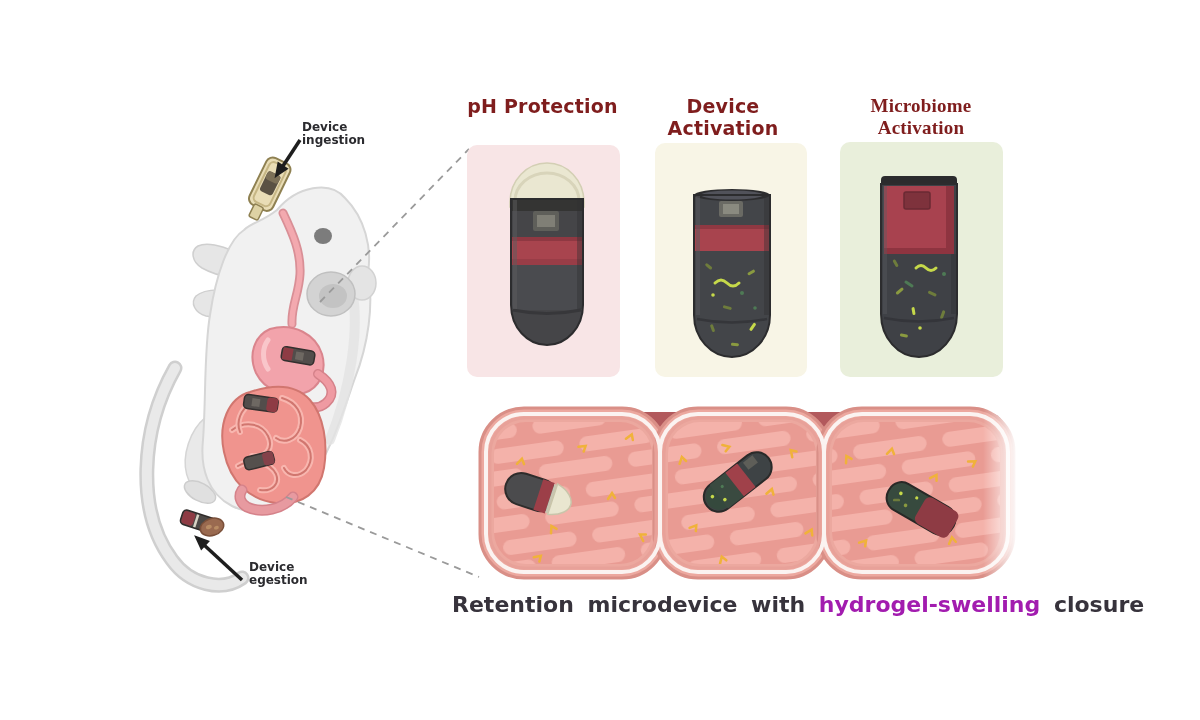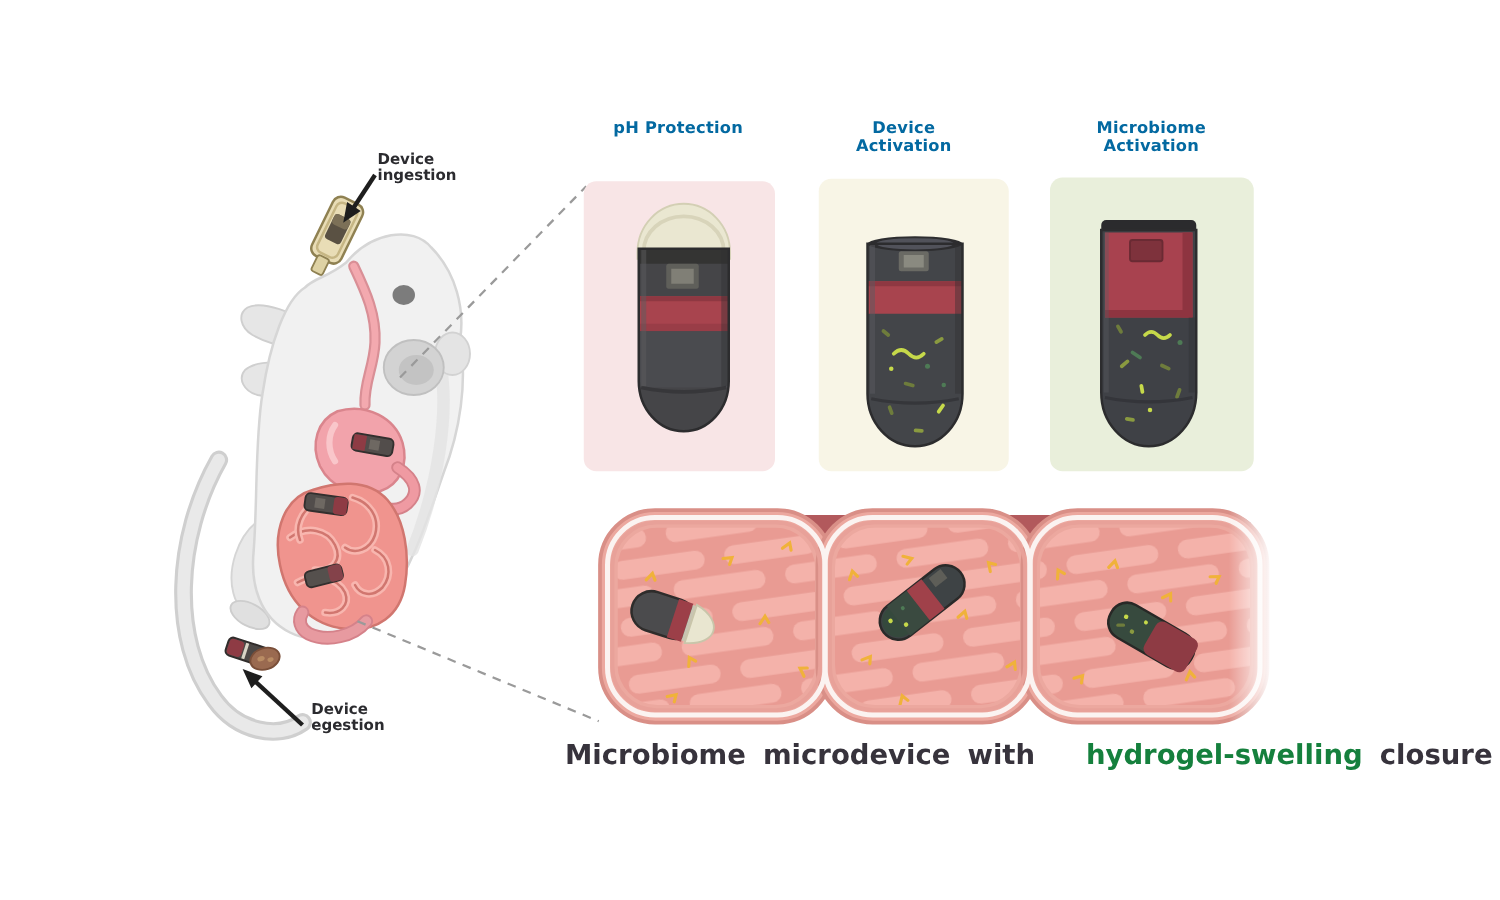"pH Protection" .panel-title { color: #0369a1 -> #7f1d1d; font-size: 13px -> 19px }
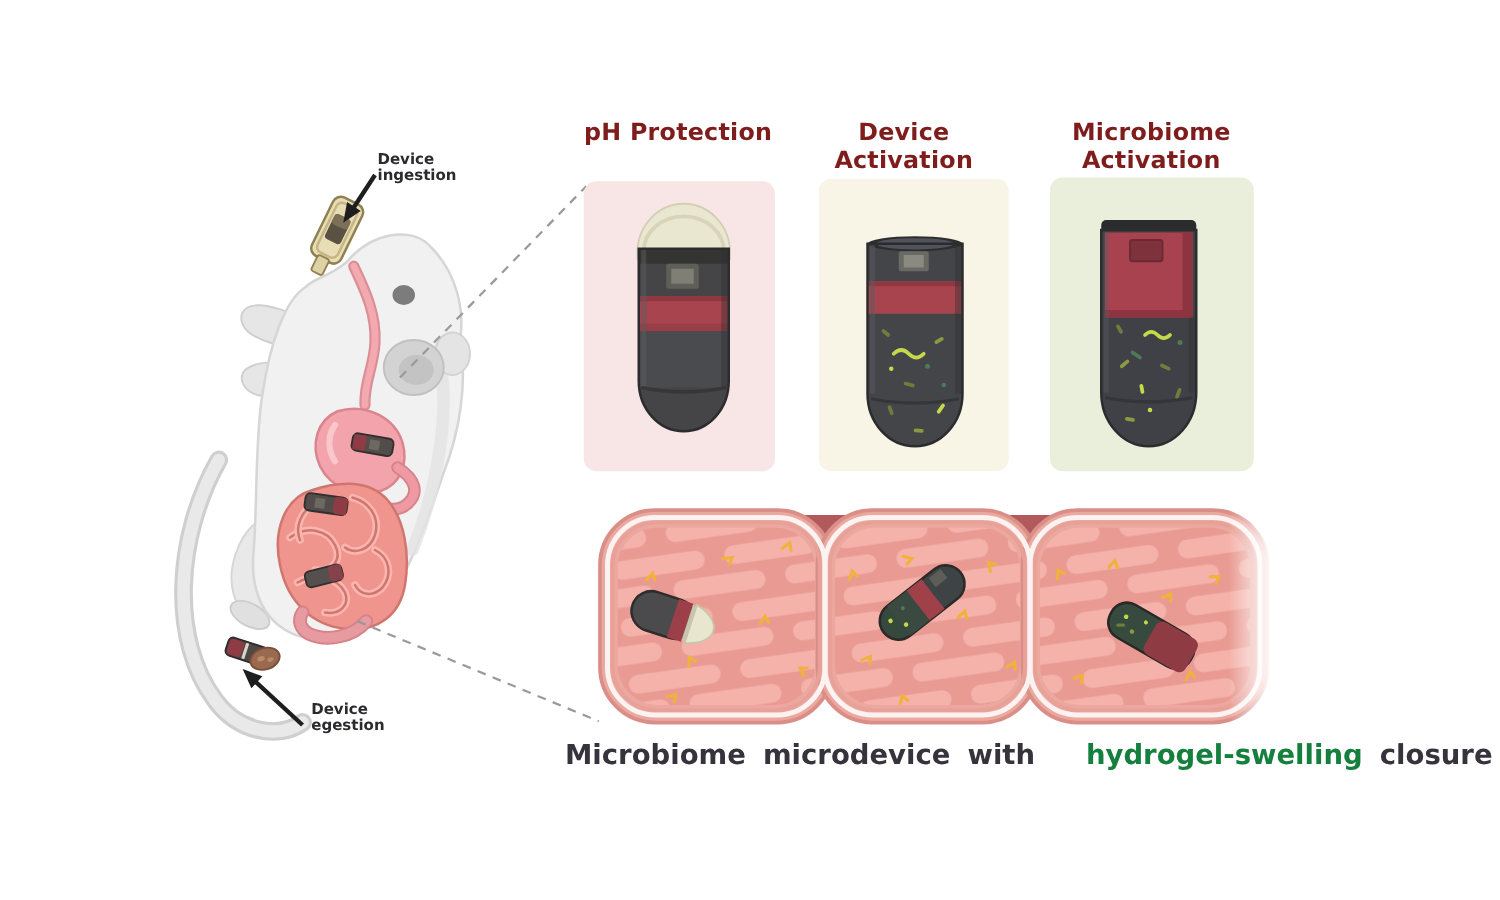"Microbiome" .pt3 { font-family: none -> Liberation Serif, serif }
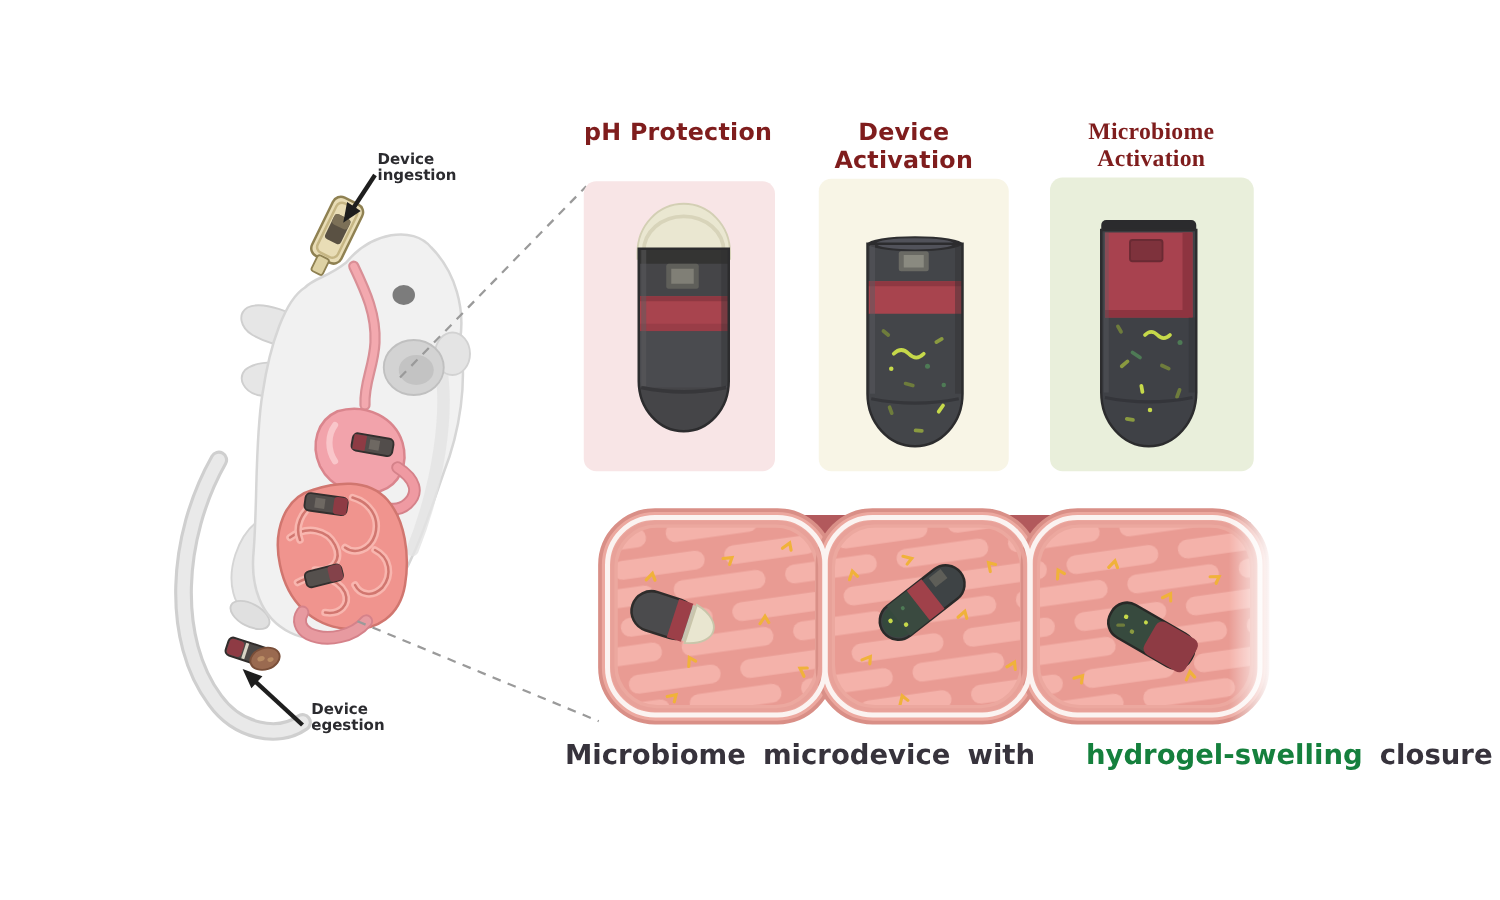"Microbiome microdevice with" span { text: Microbiome -> Retention }
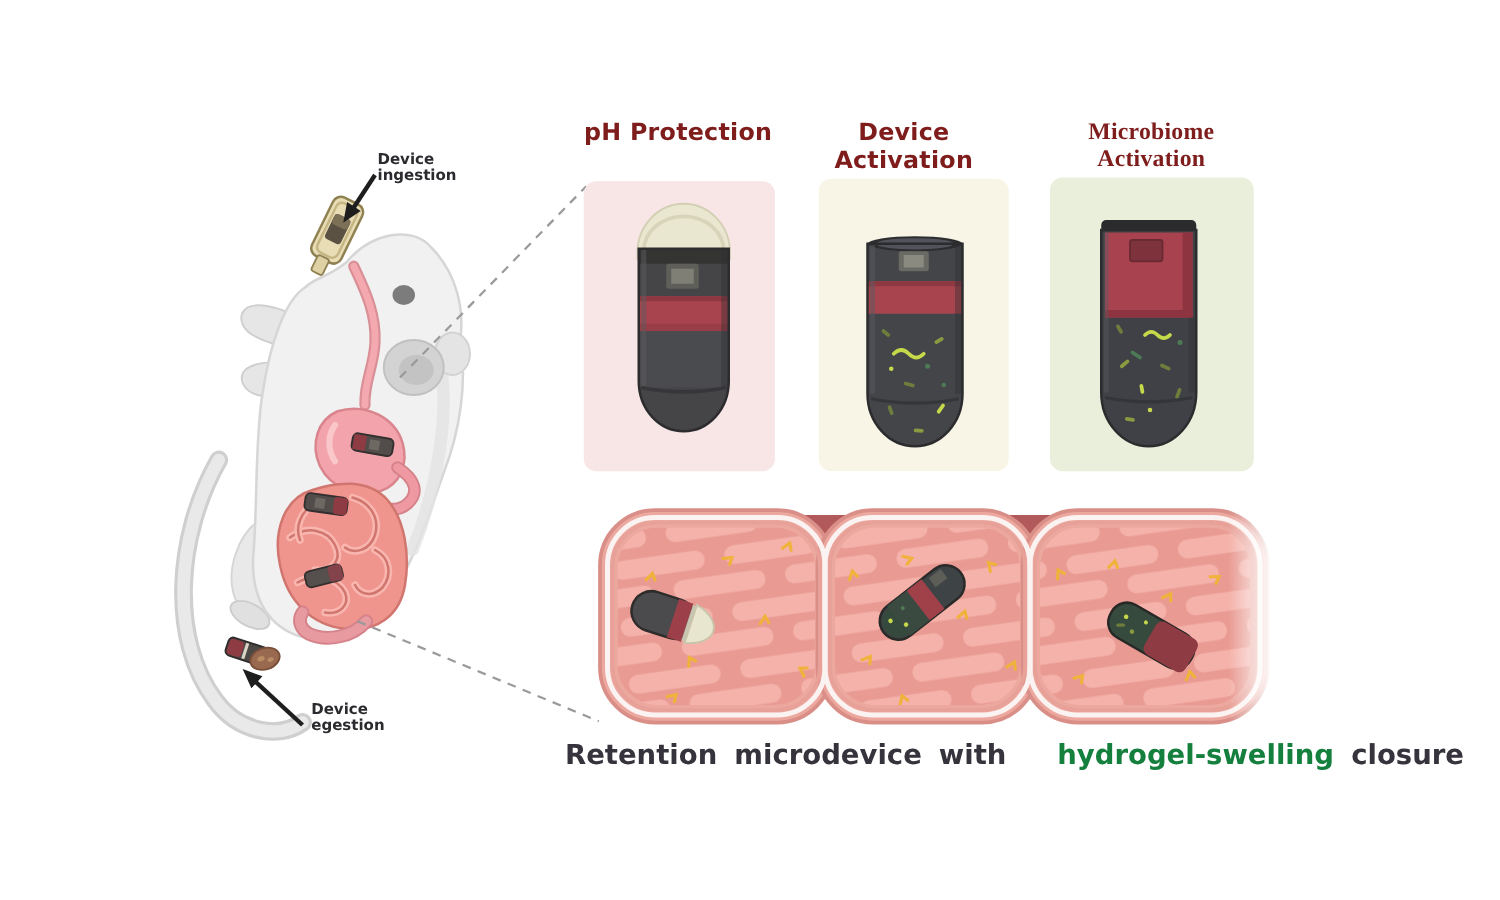"hydrogel-swelling" span { color: #15803d -> #a21caf; margin-left: 27px -> none }
